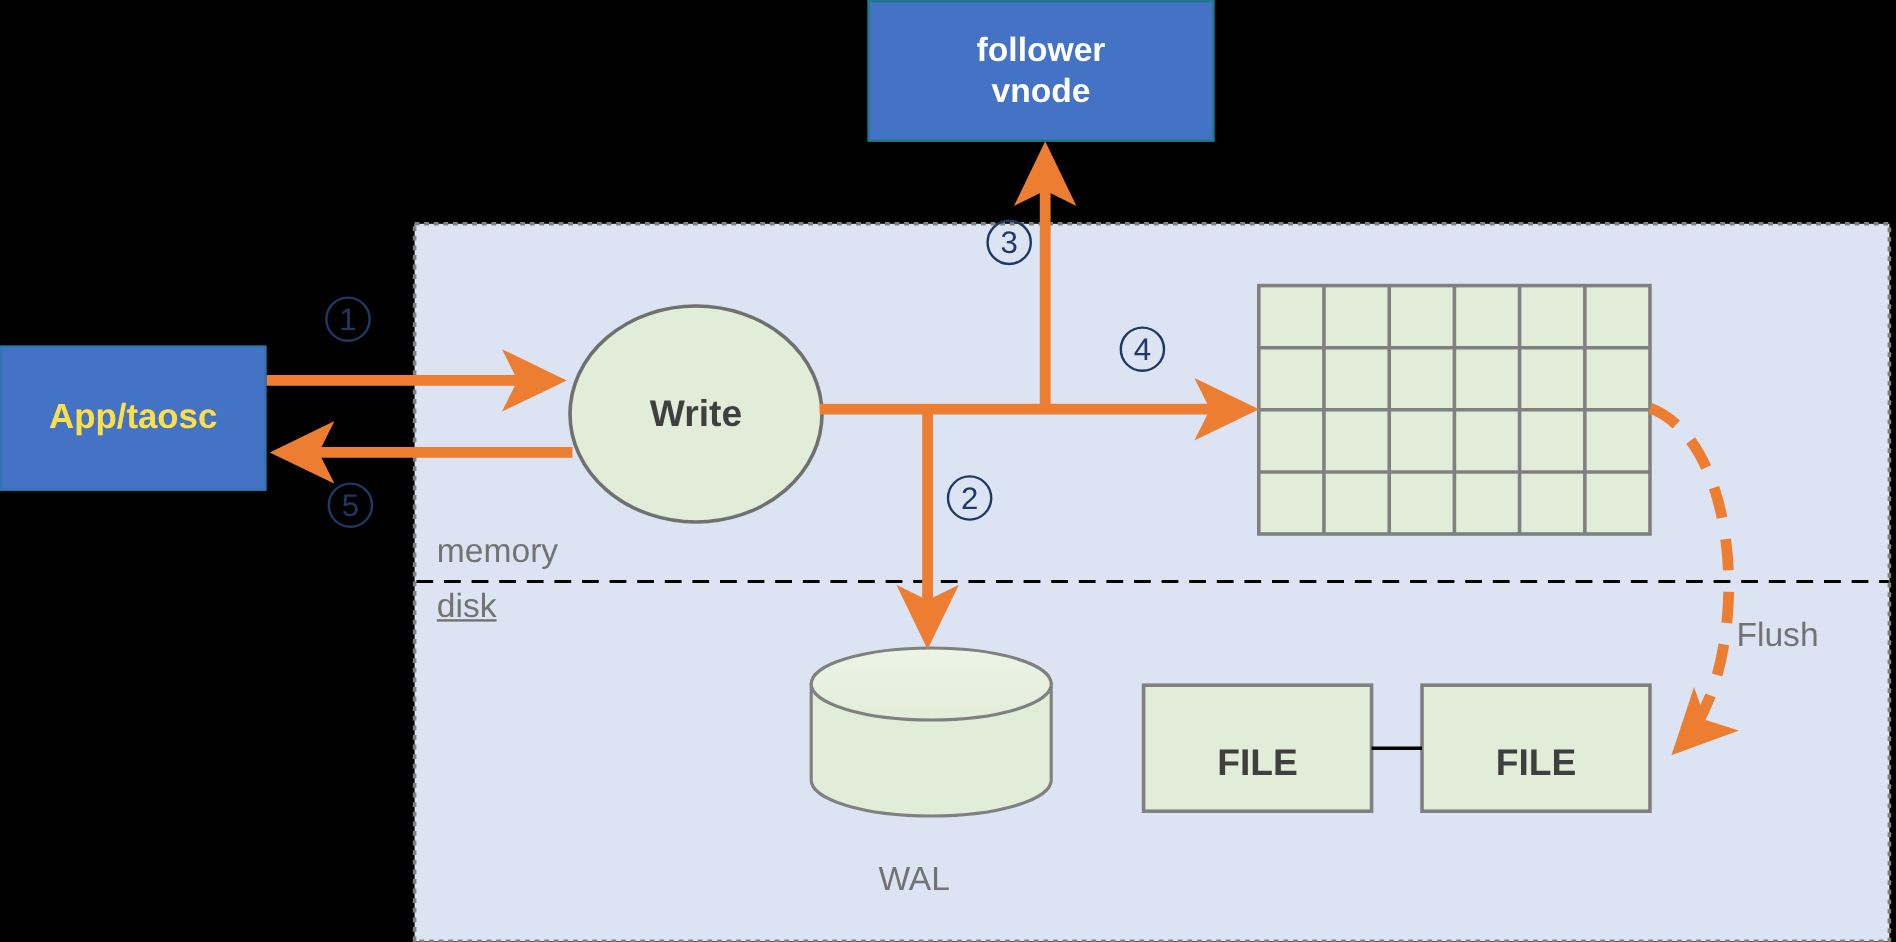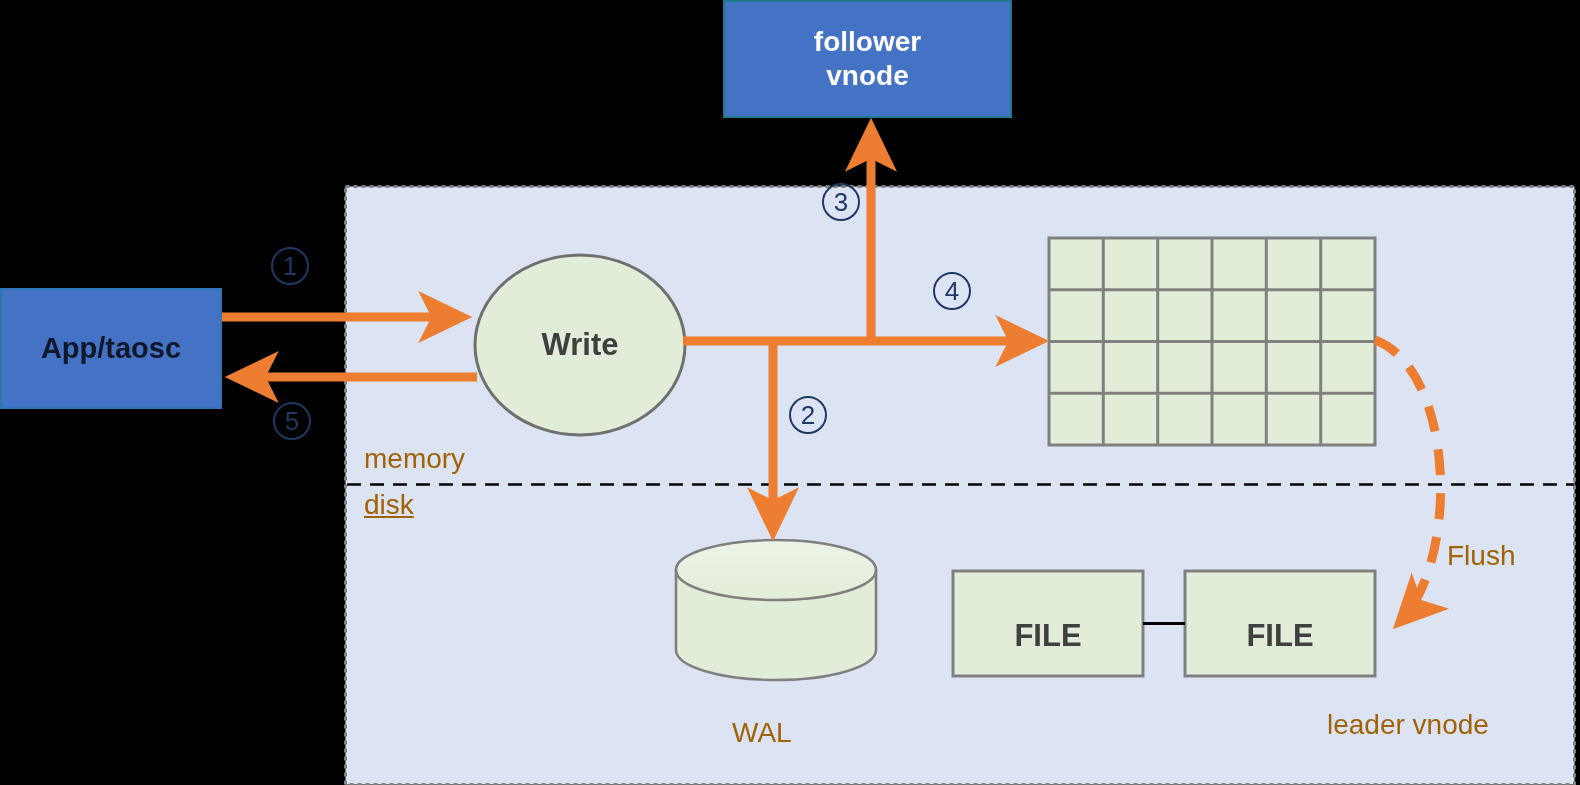"App/taosc" #app-taosc-box { color: #0f172a -> #fde047 }
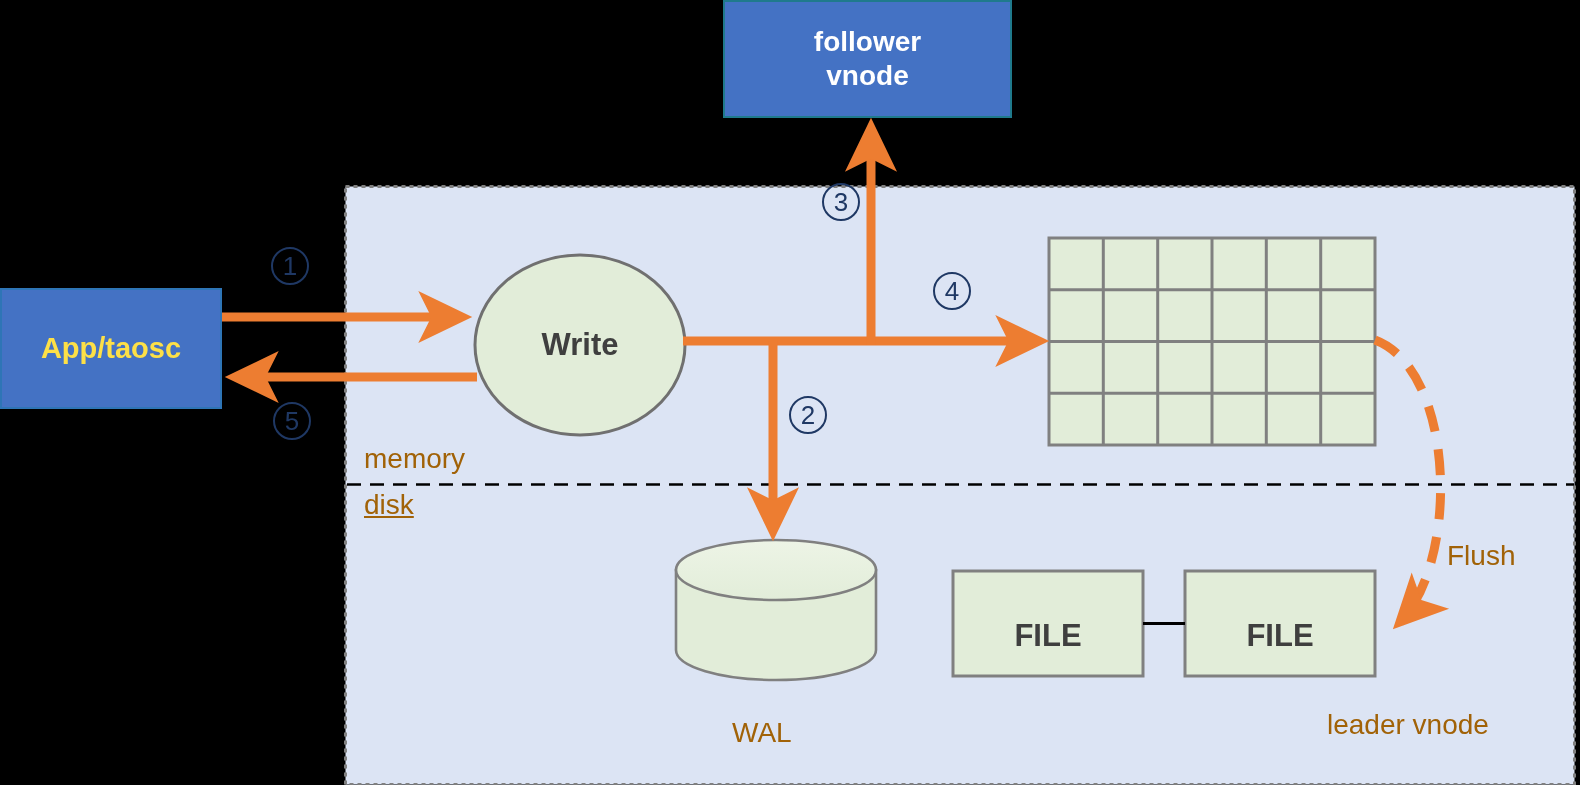"memory" .plain-label { color: #a16207 -> #737373 }
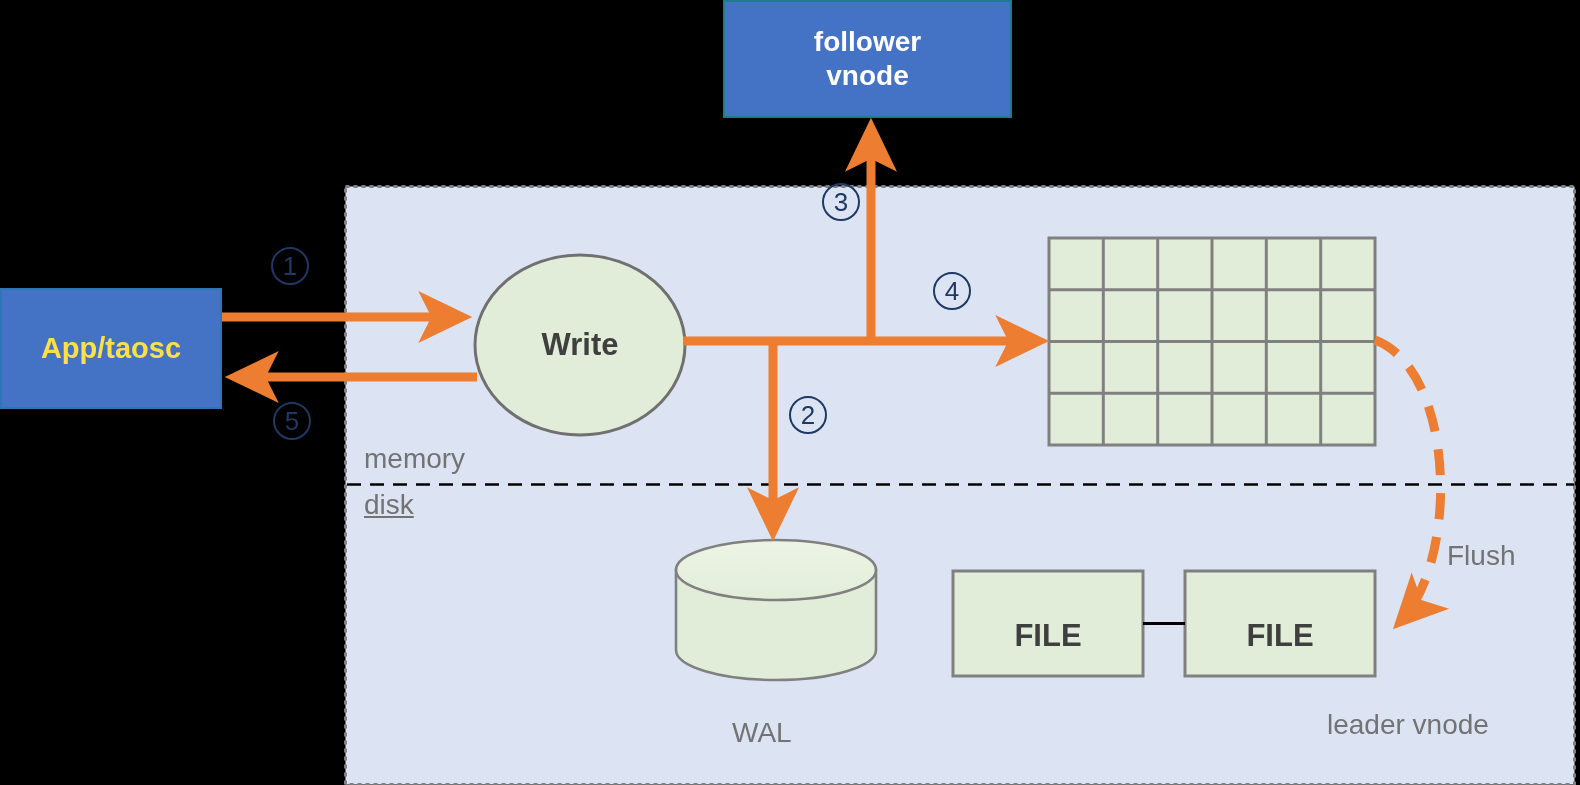"Flush" #flush-label { margin-top: 27px -> none }
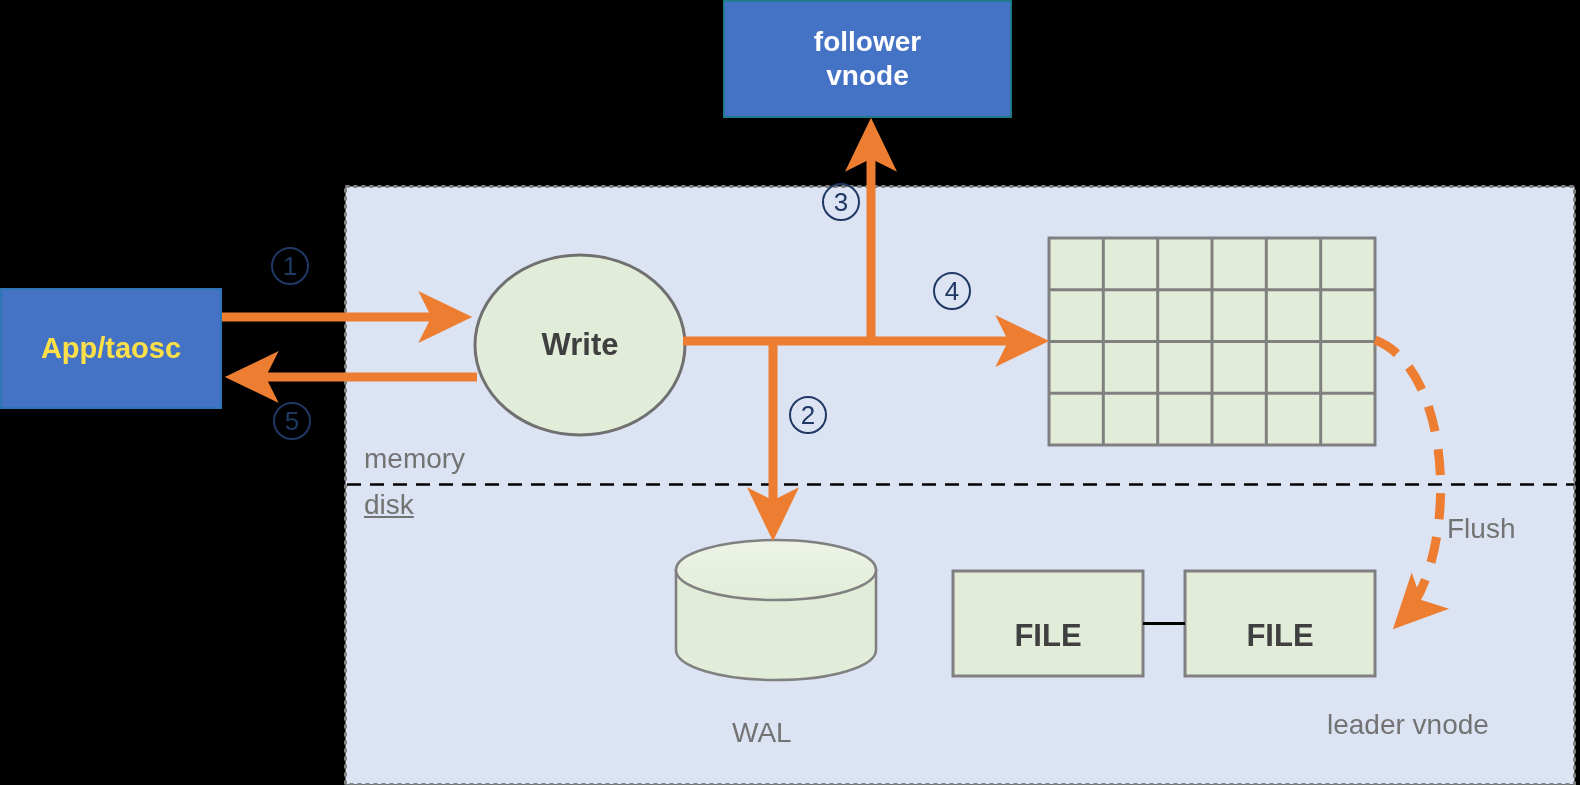"leader vnode" div.plain-label { html: <div>leader vnode</div> -> none }
